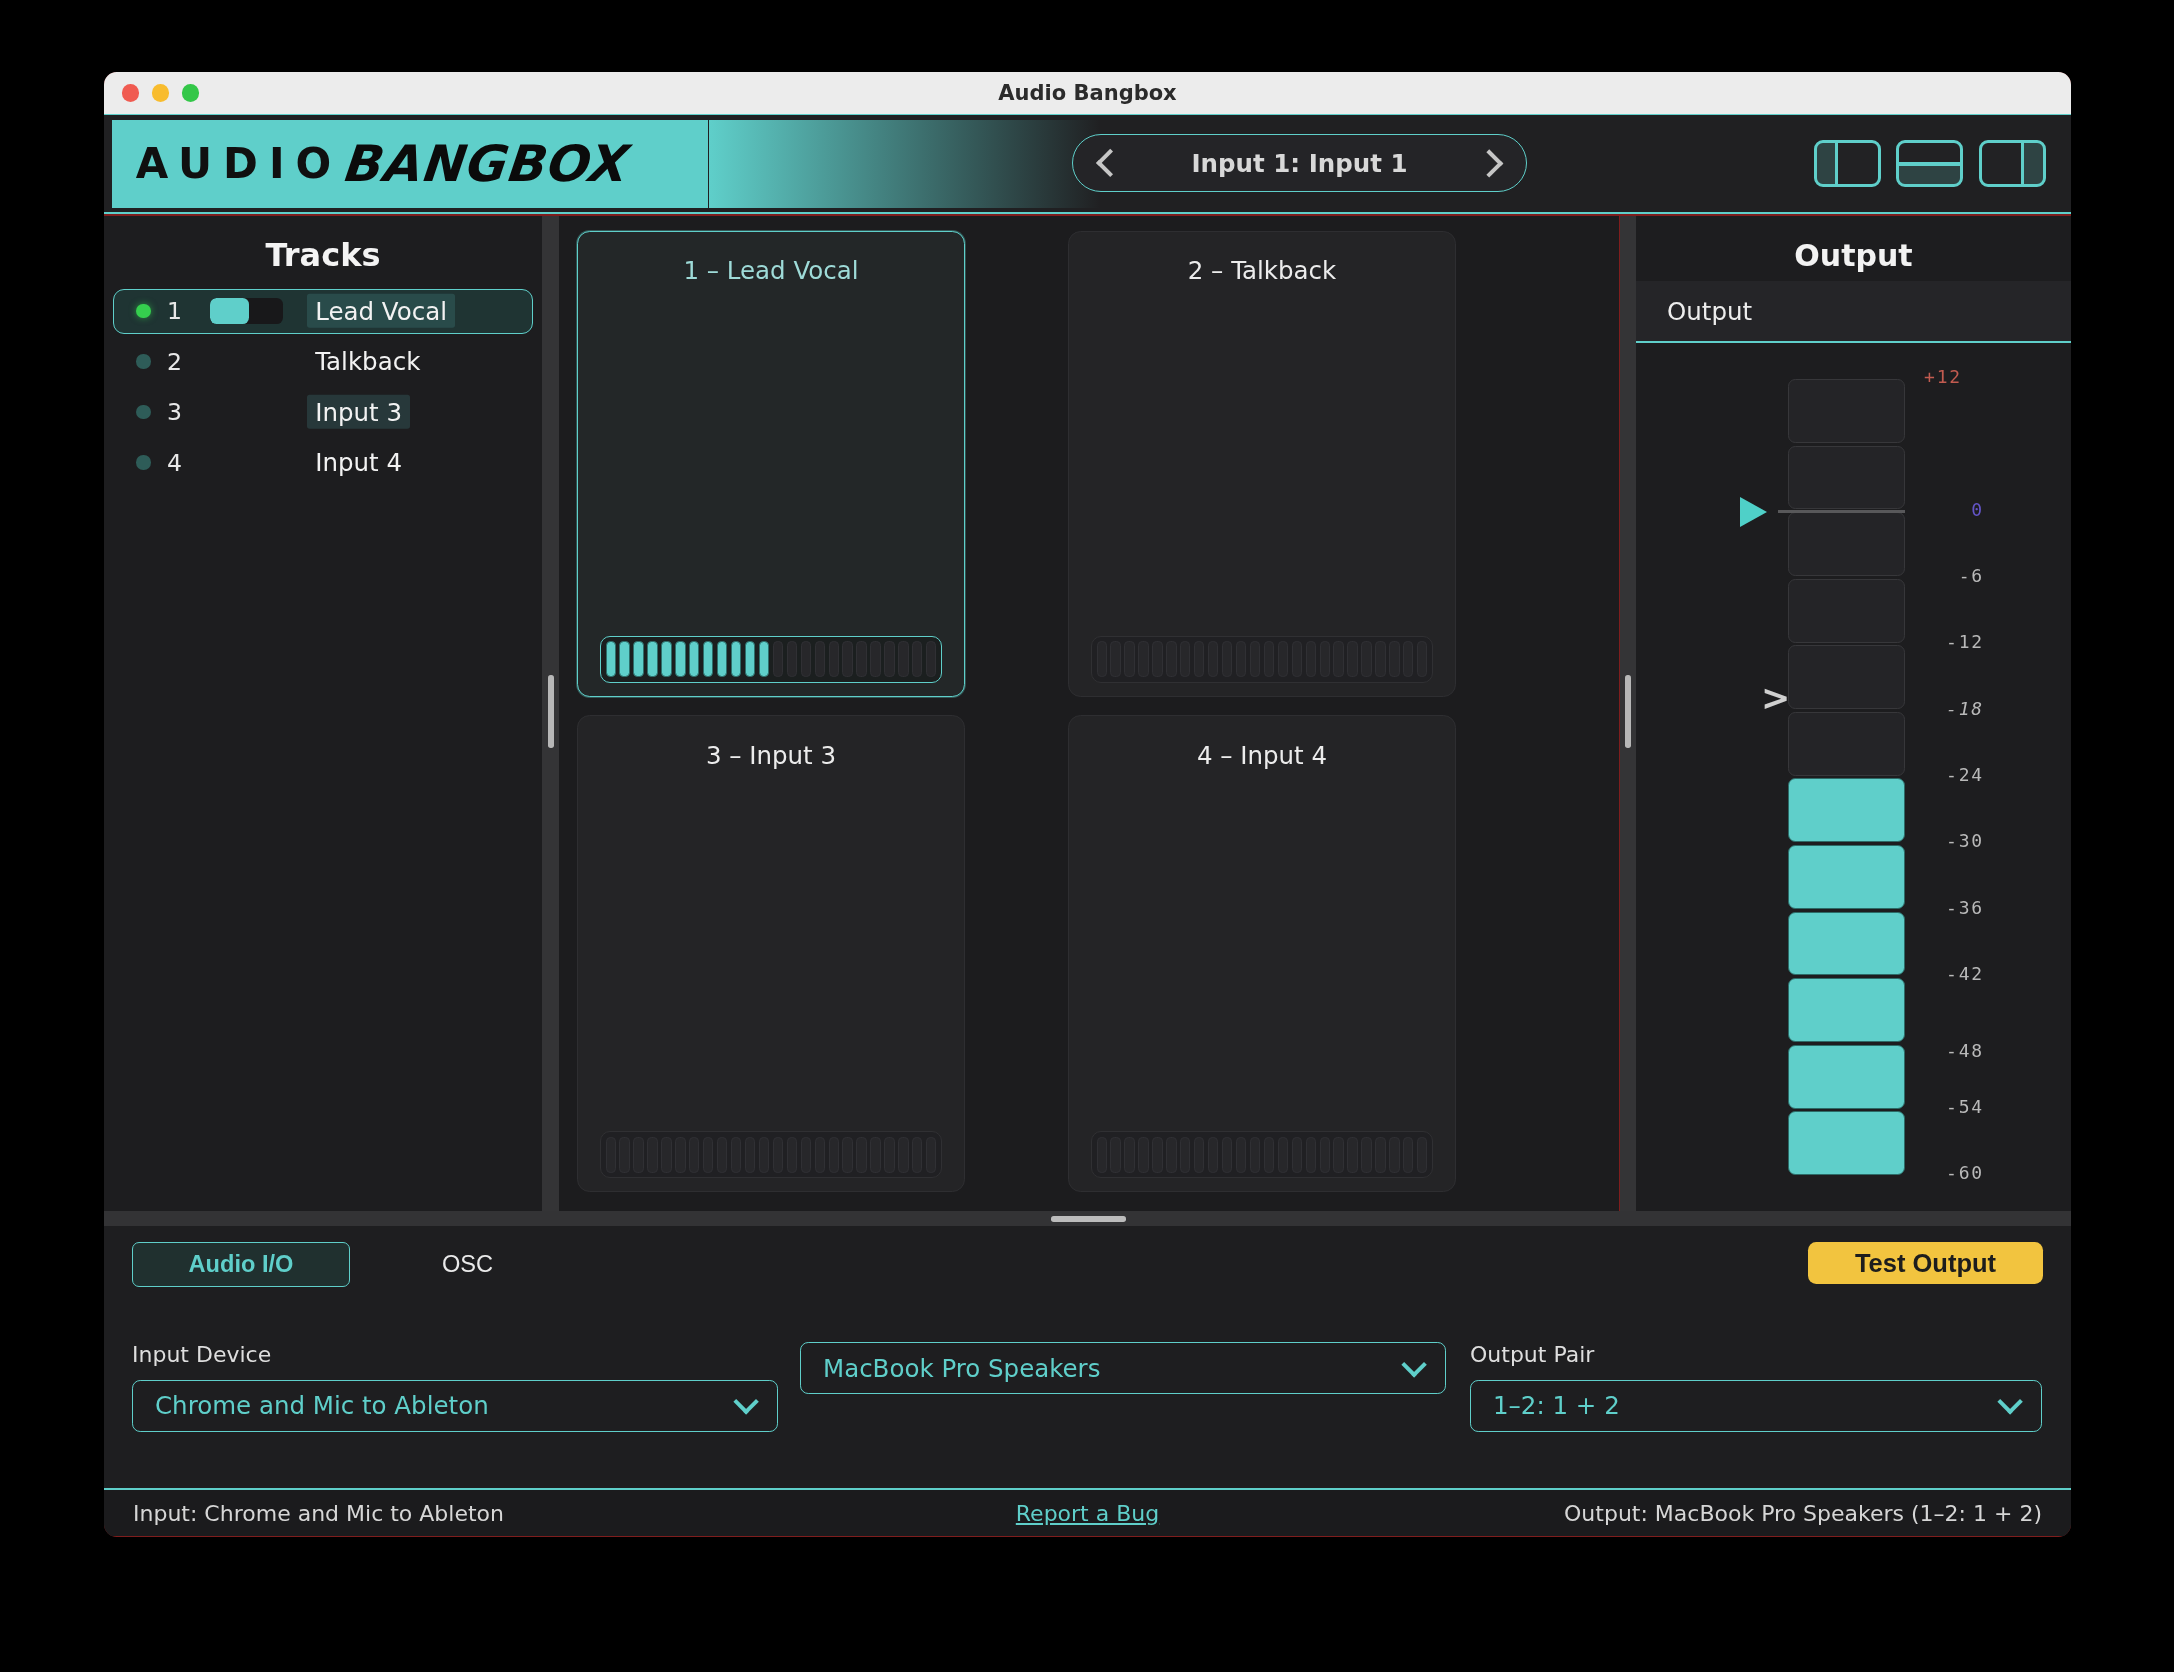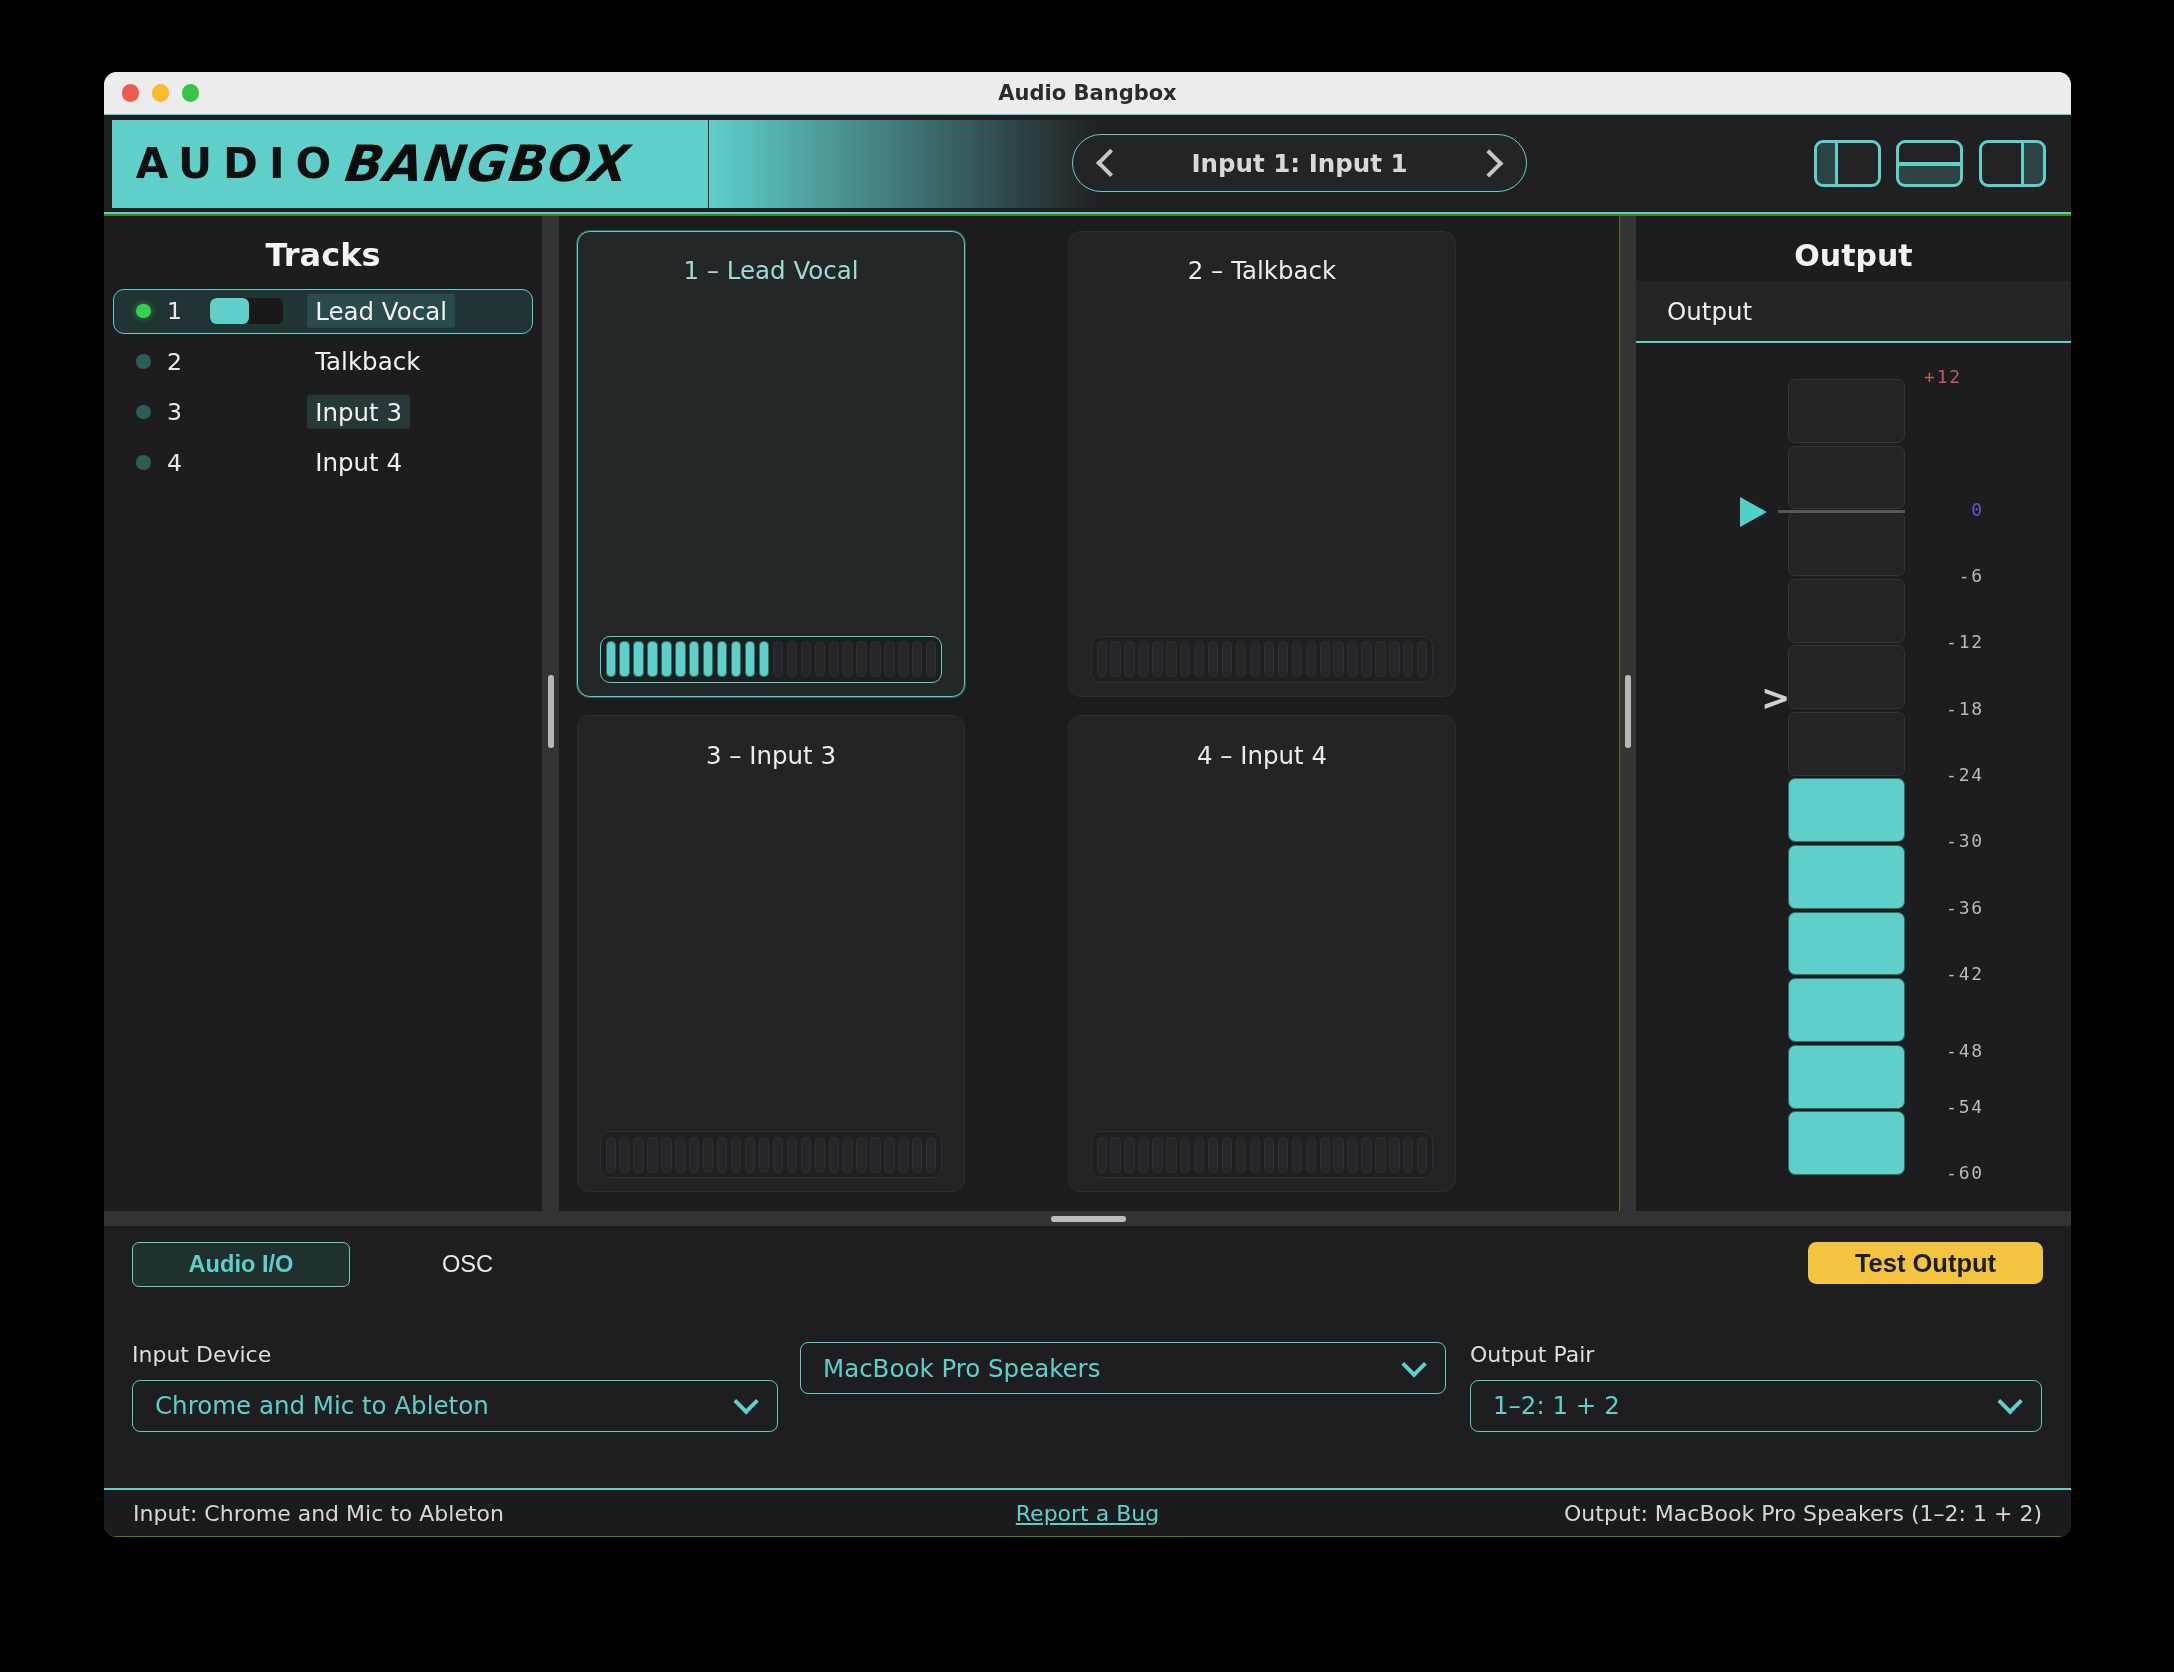"Audio Bangbox" .window { background: #4d7c0f -> #7f1d1d }
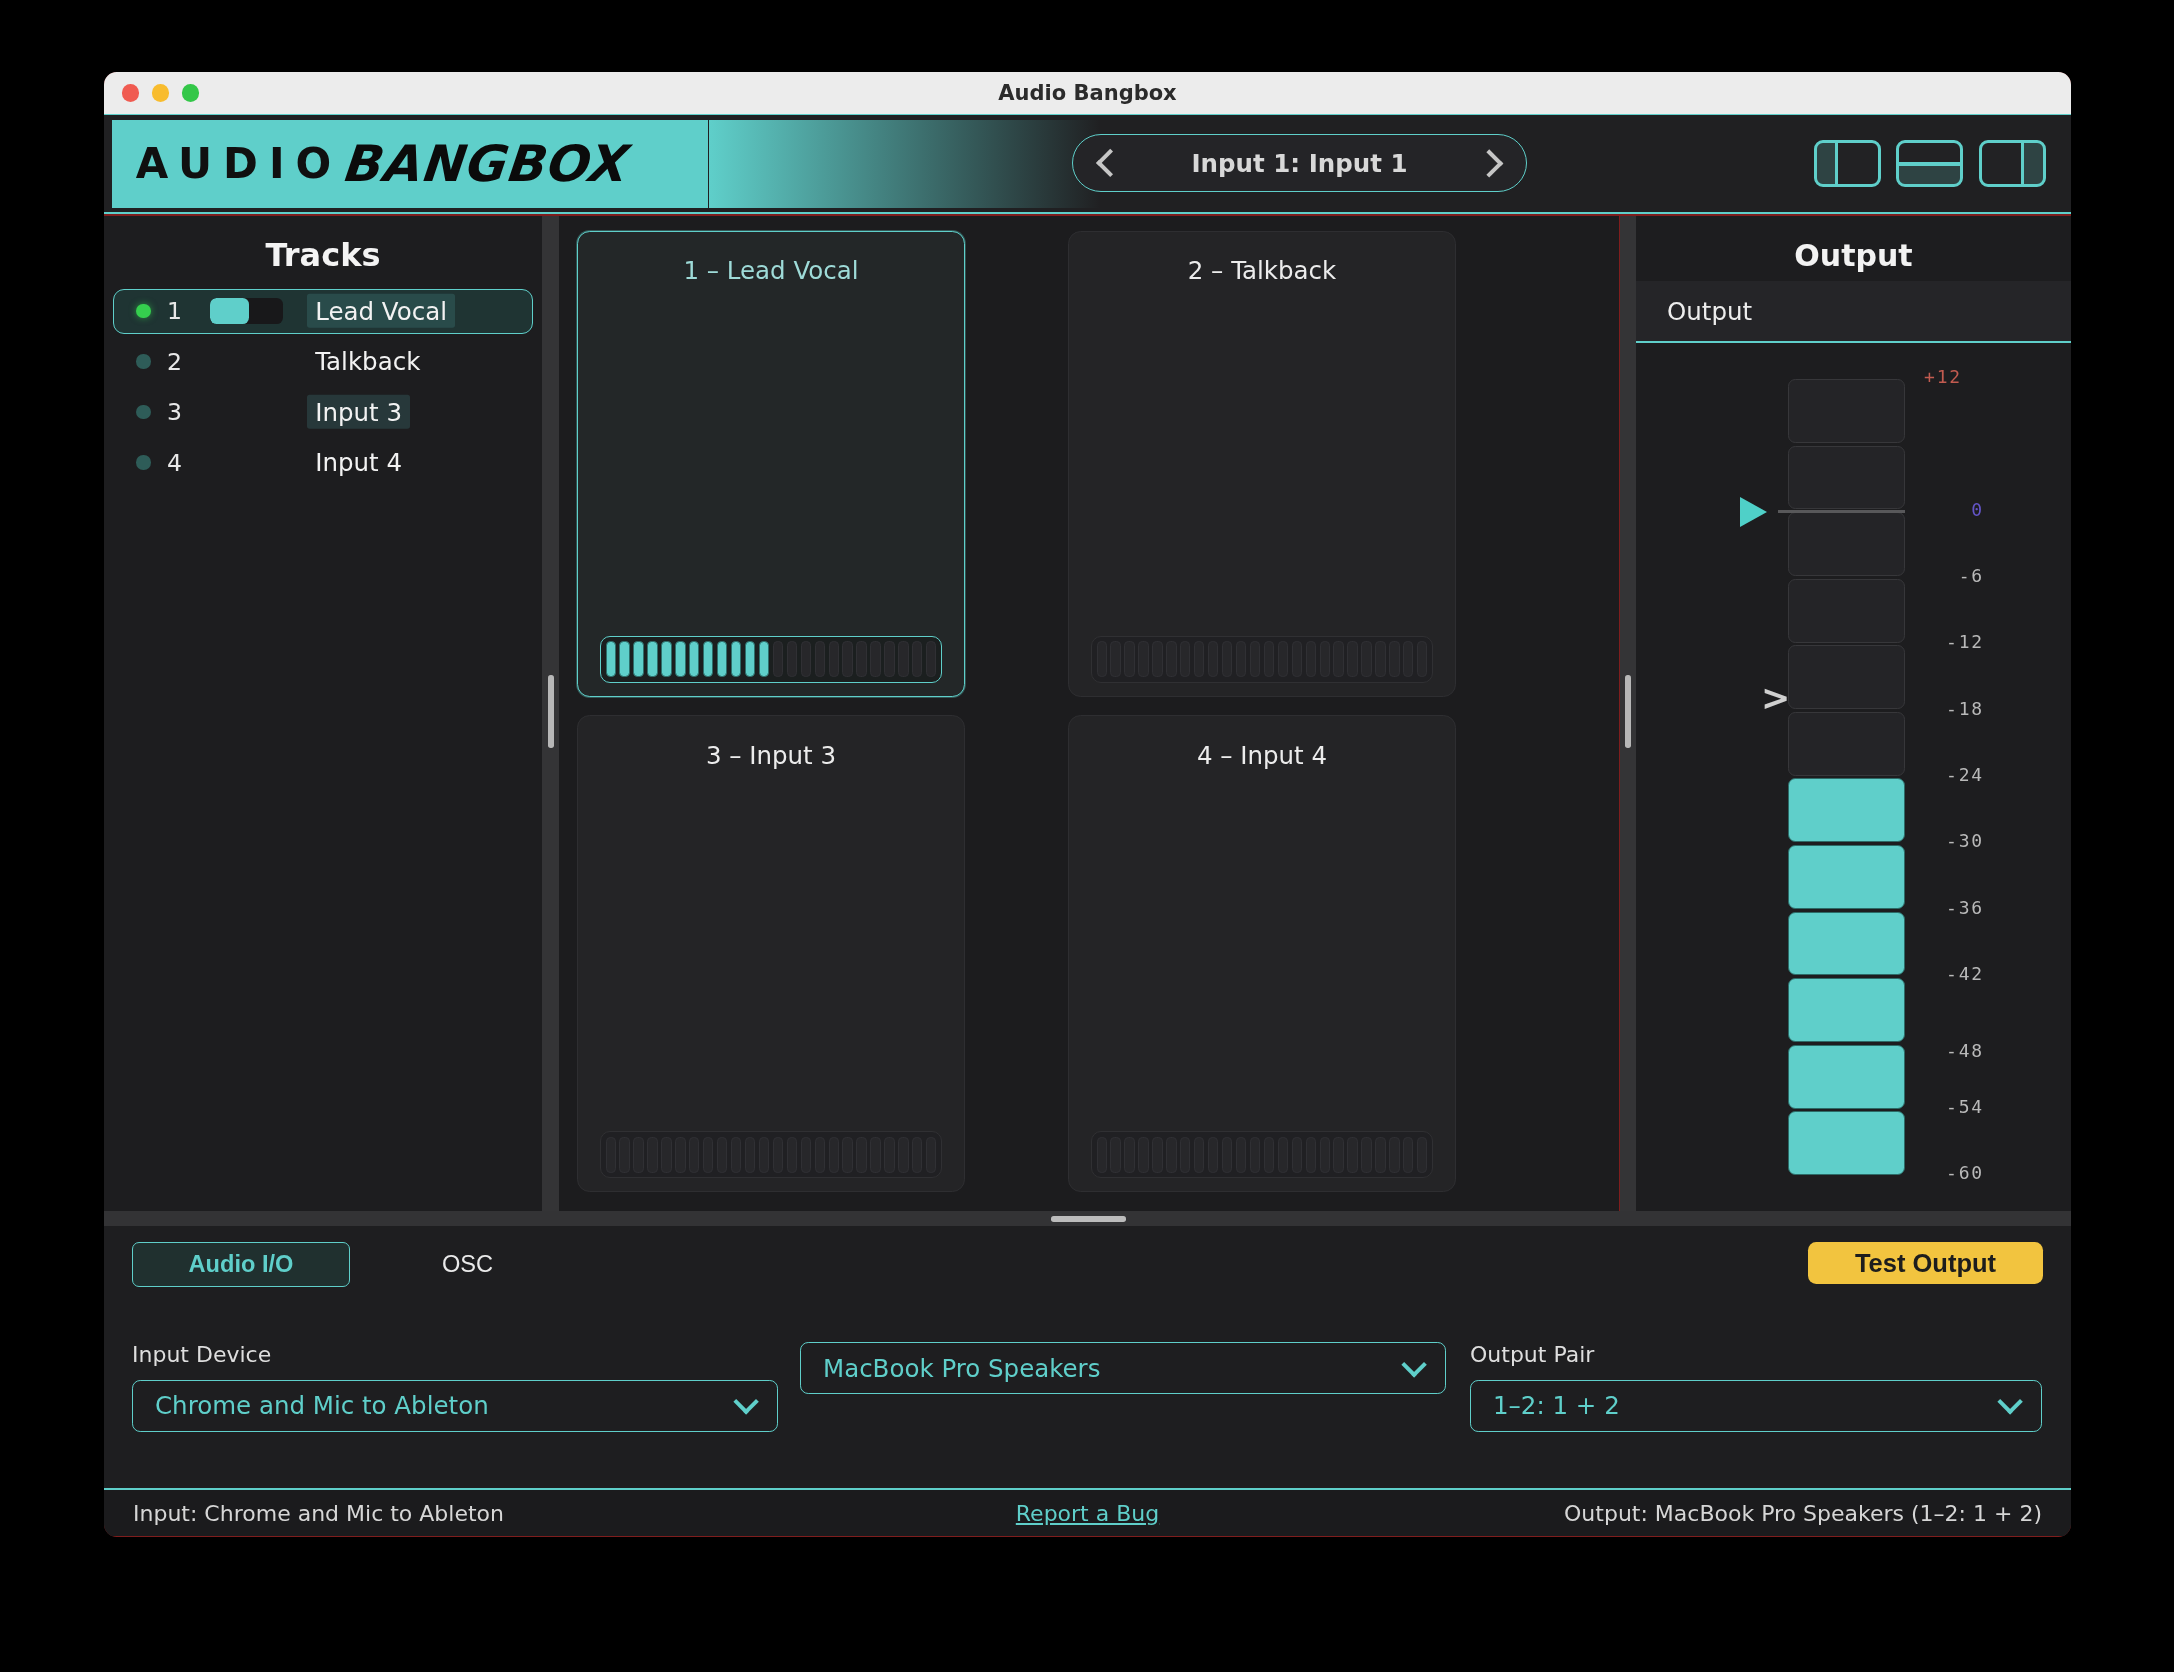"-18" div.vlabel { font-style: none -> italic }
